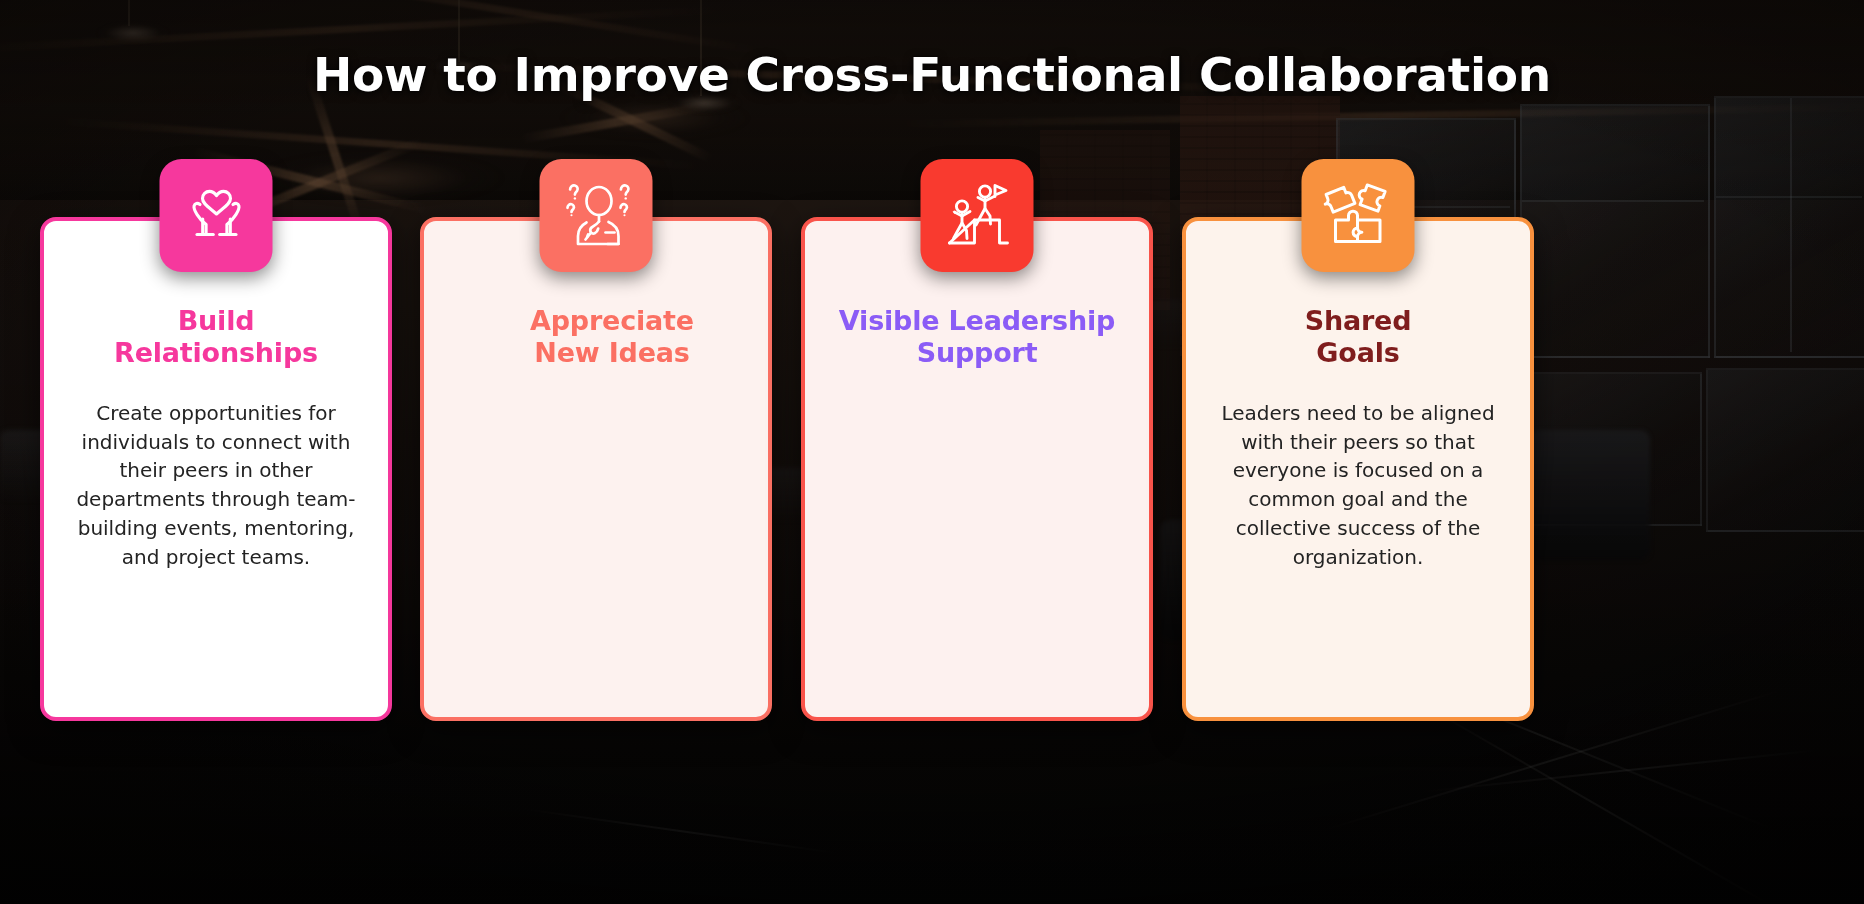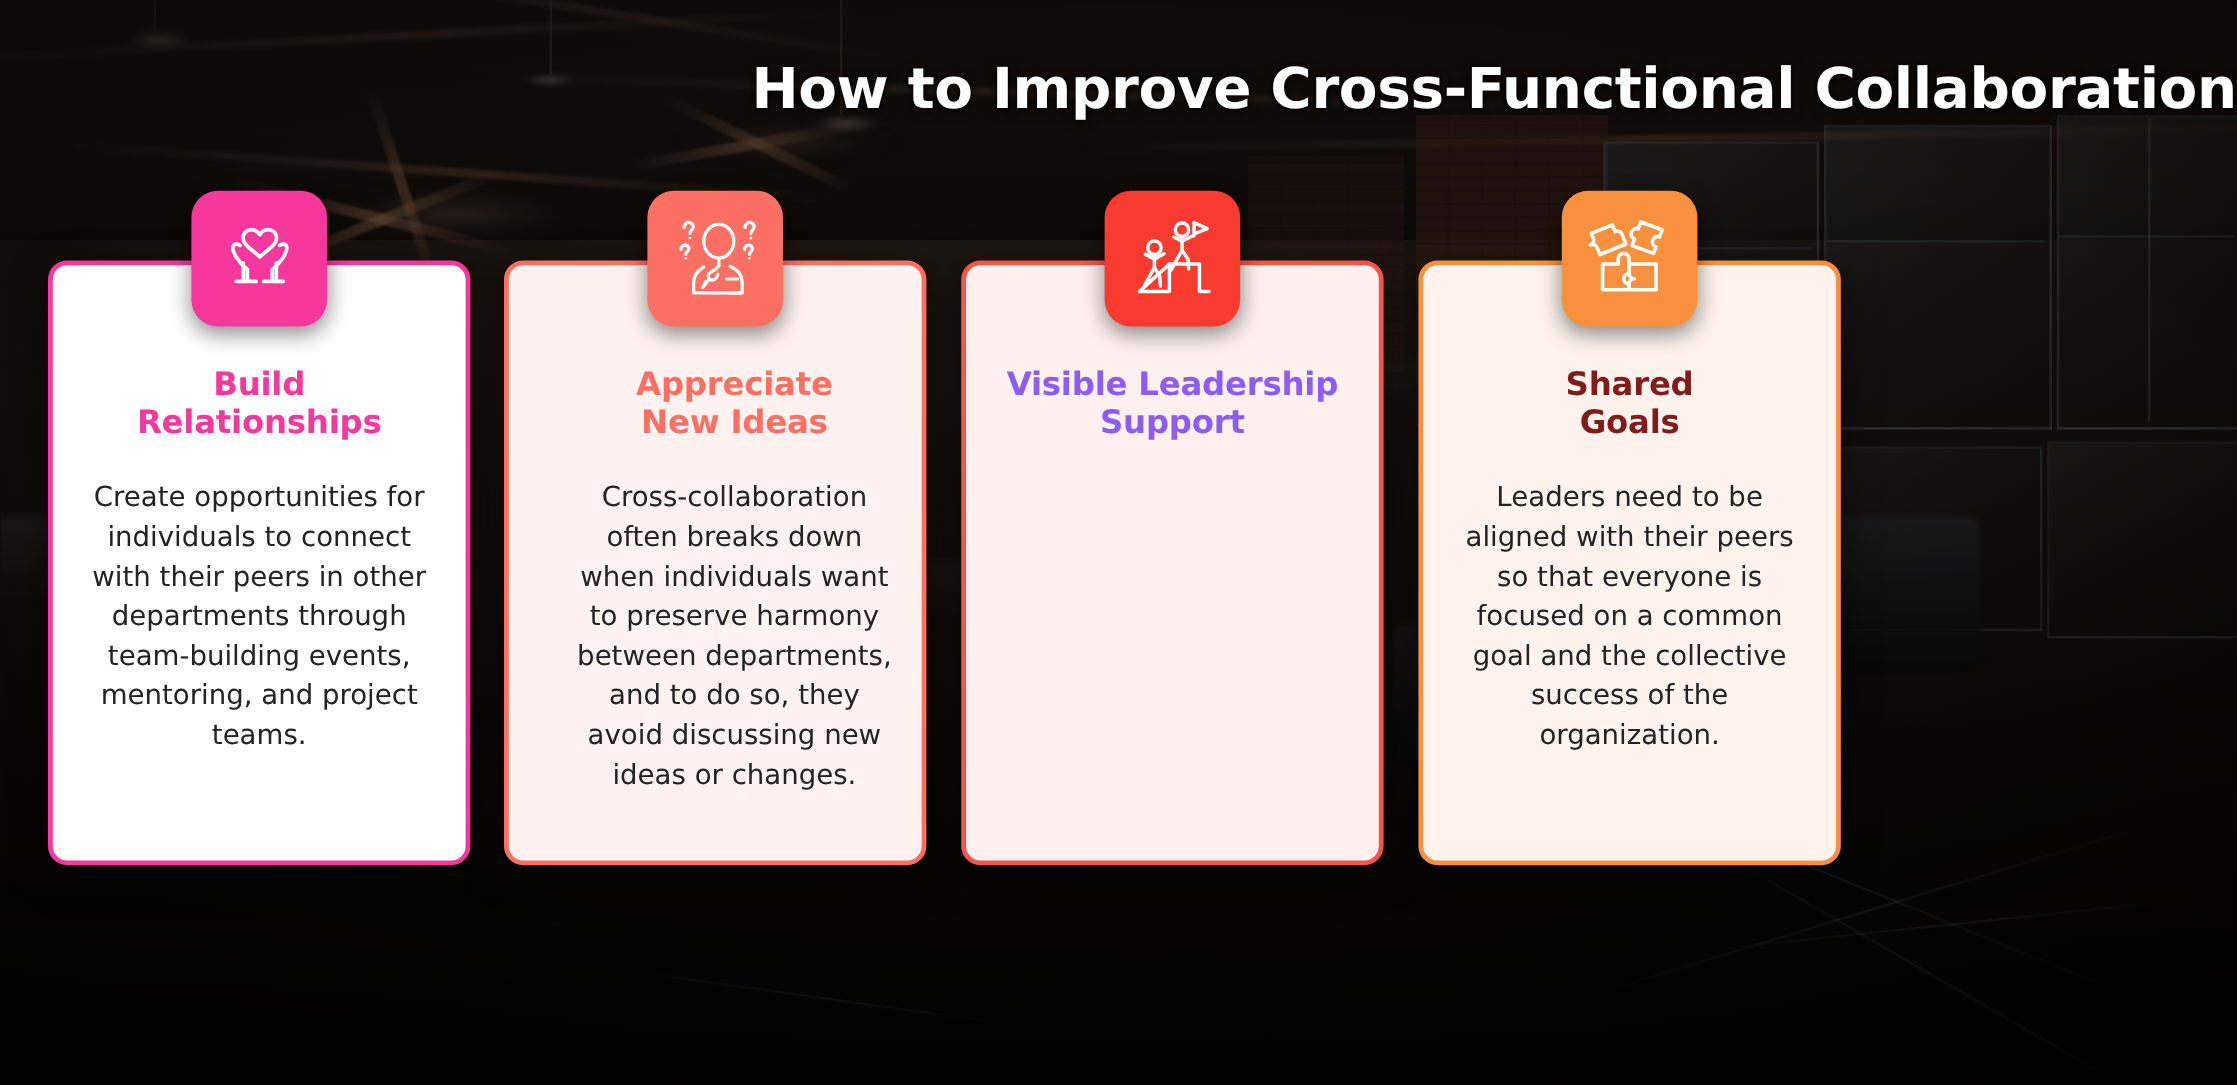"How to Improve Cross-Functional" .title { text-align: right -> center }
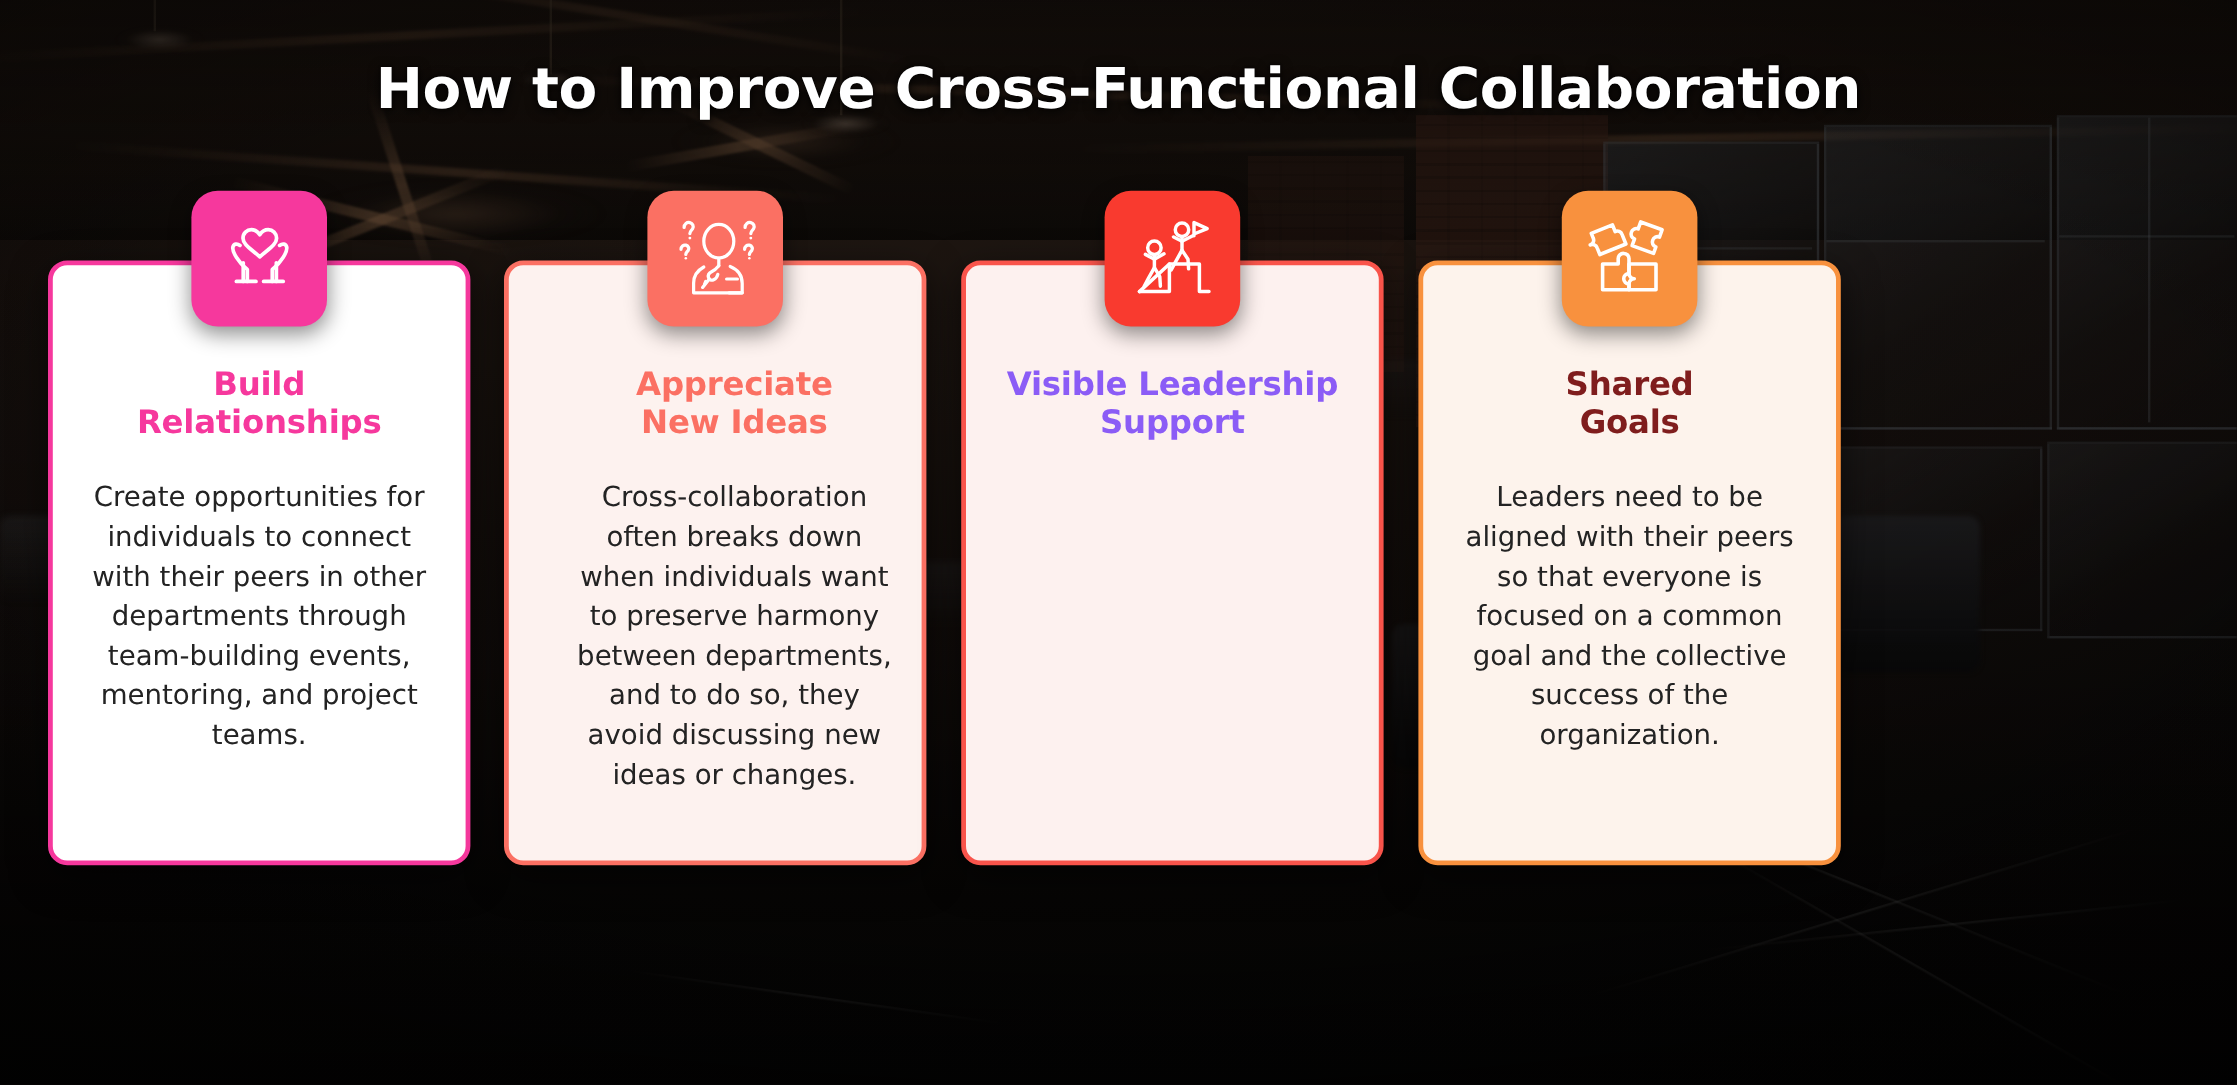"Create opportunities for individuals to" .card-body { font-size: 23px -> 20px }
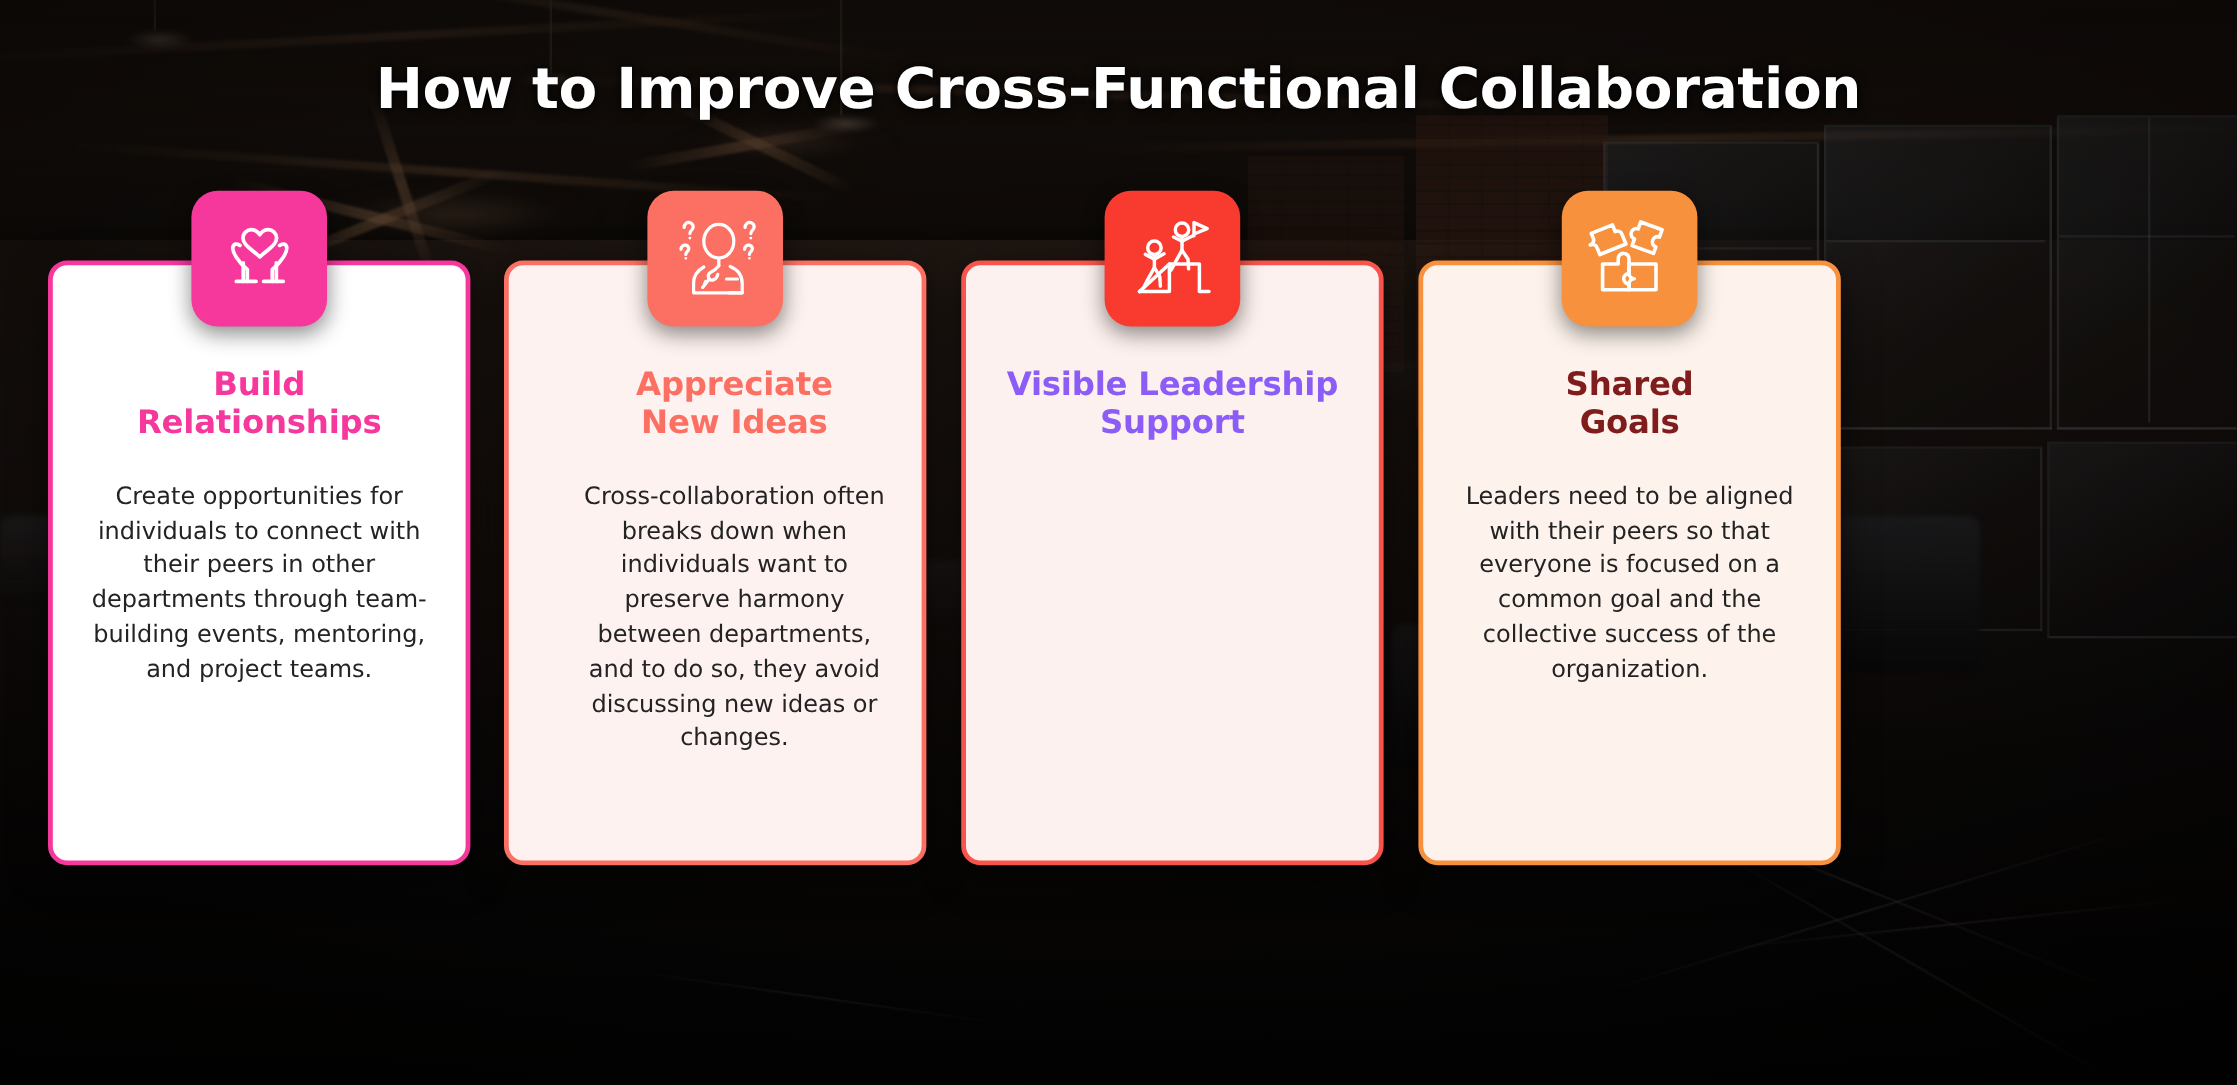"Cross-collaboration often breaks down" div.card-body { html: <div>Cross-collaboration often breaks down when individuals want to preserve harmony between departments, and to do so, they avoid discussing new ideas or changes.</div> -> none }
